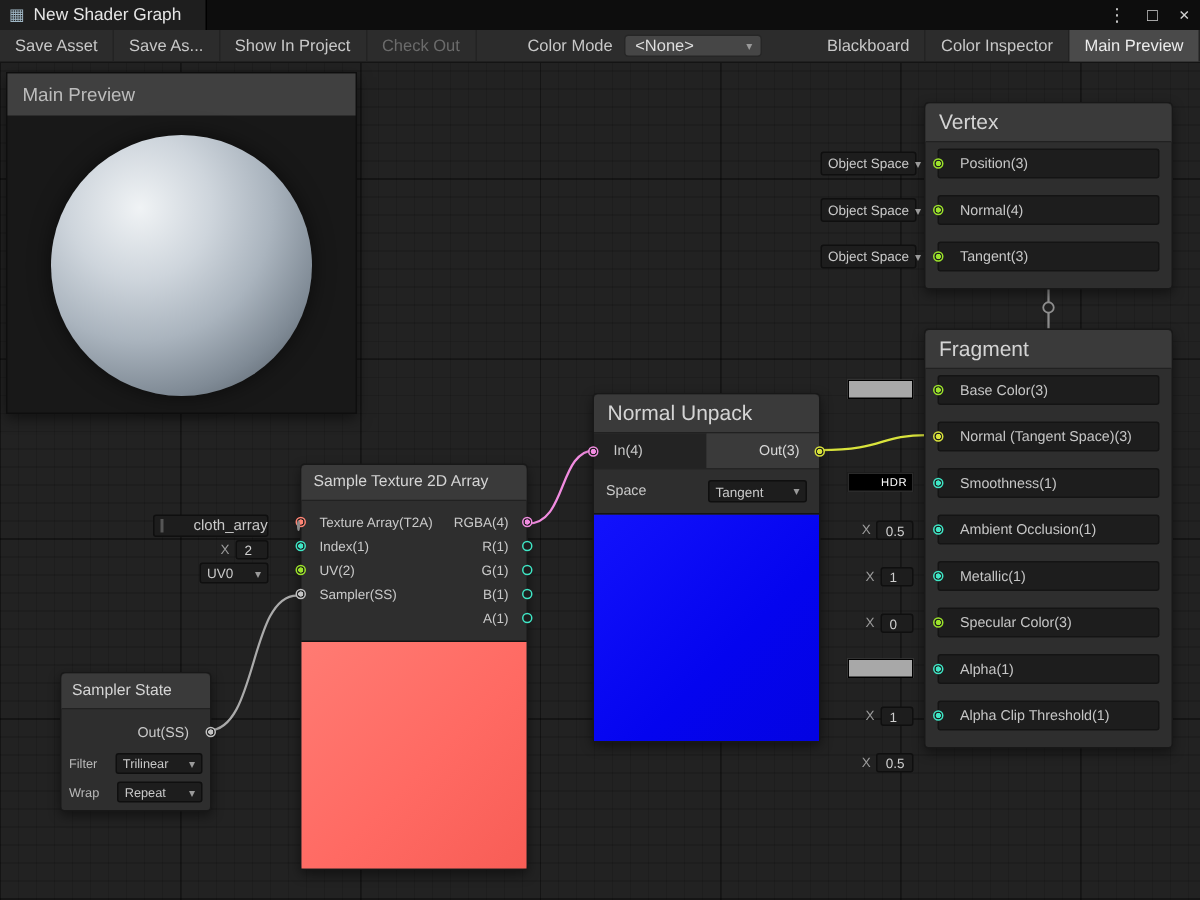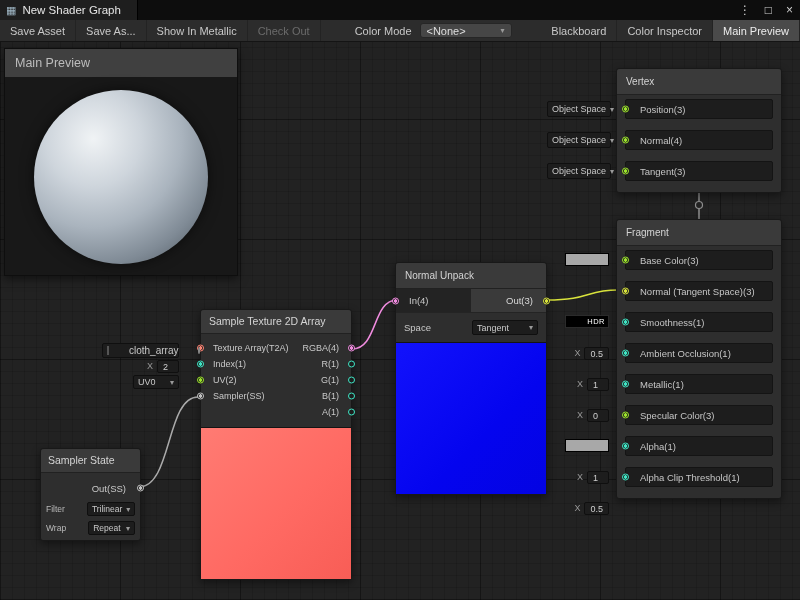"Show In Metallic" div.tbtn { text: Metallic -> Project }
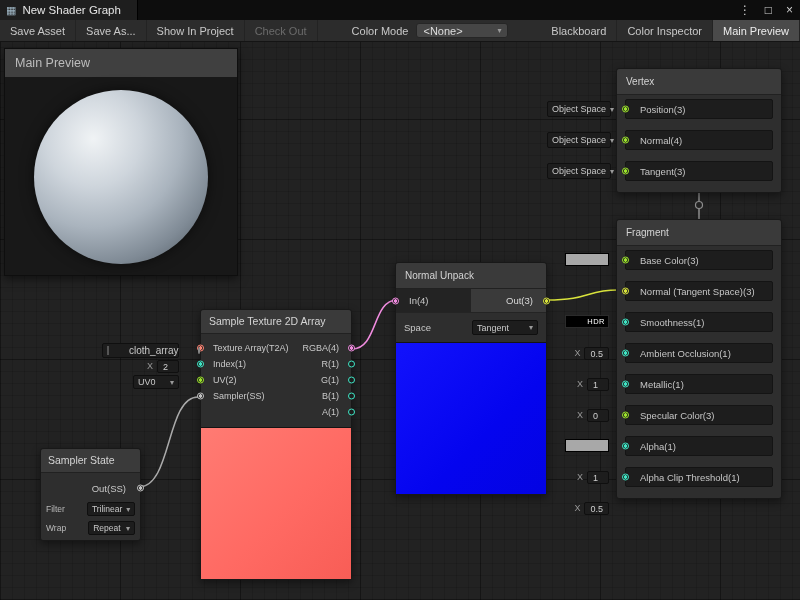"Vertex" .node-header { font-size: 10px -> 14px }
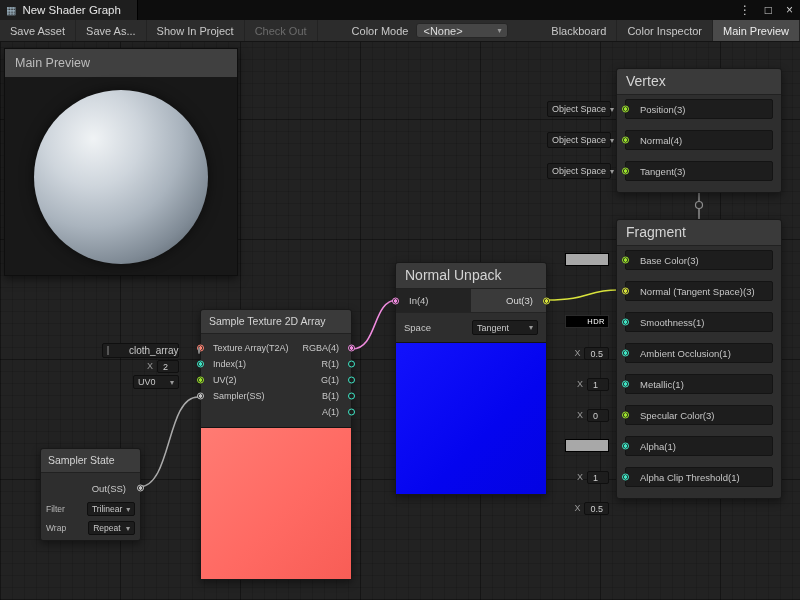"Filter" .ss-row { gap: 22px -> 12px }
